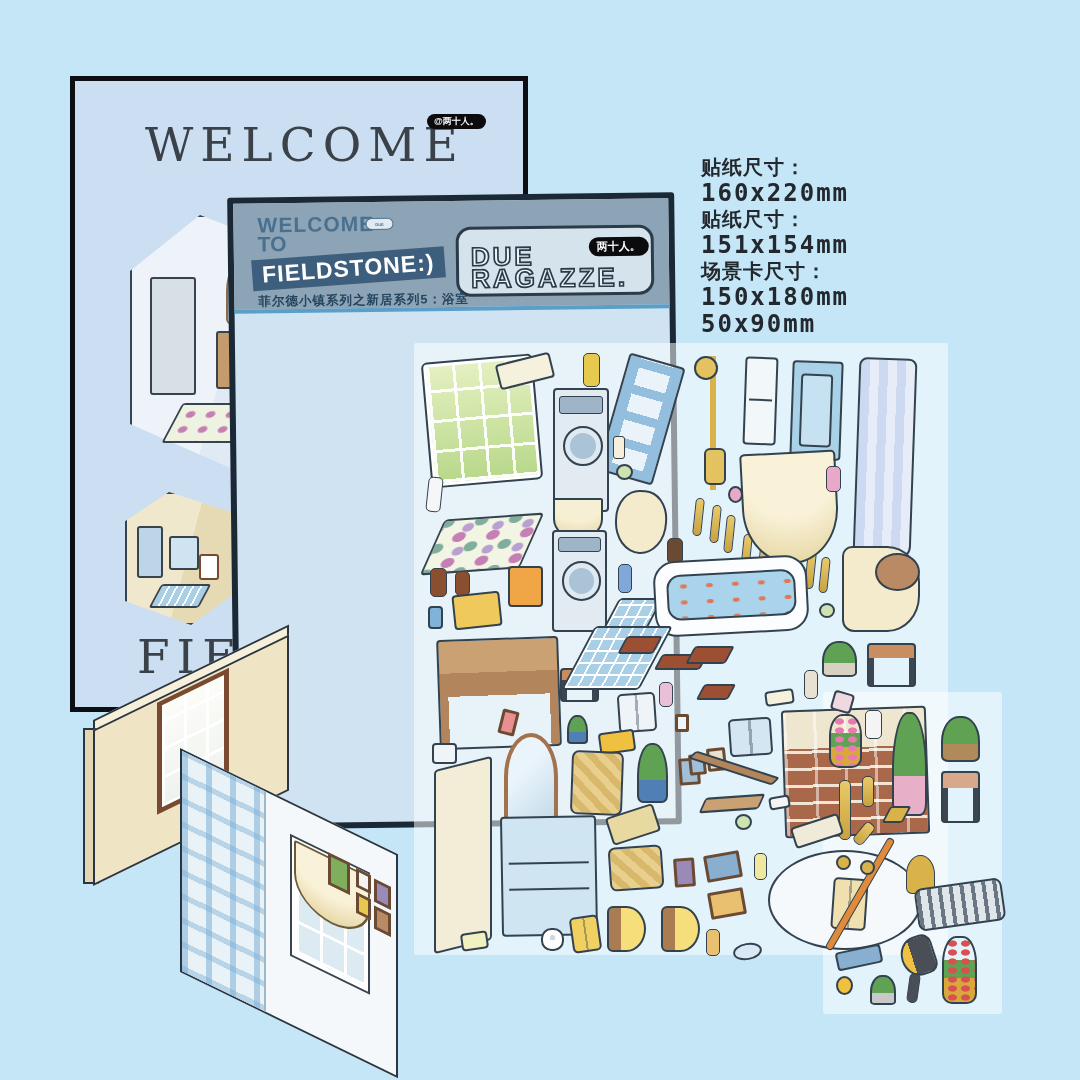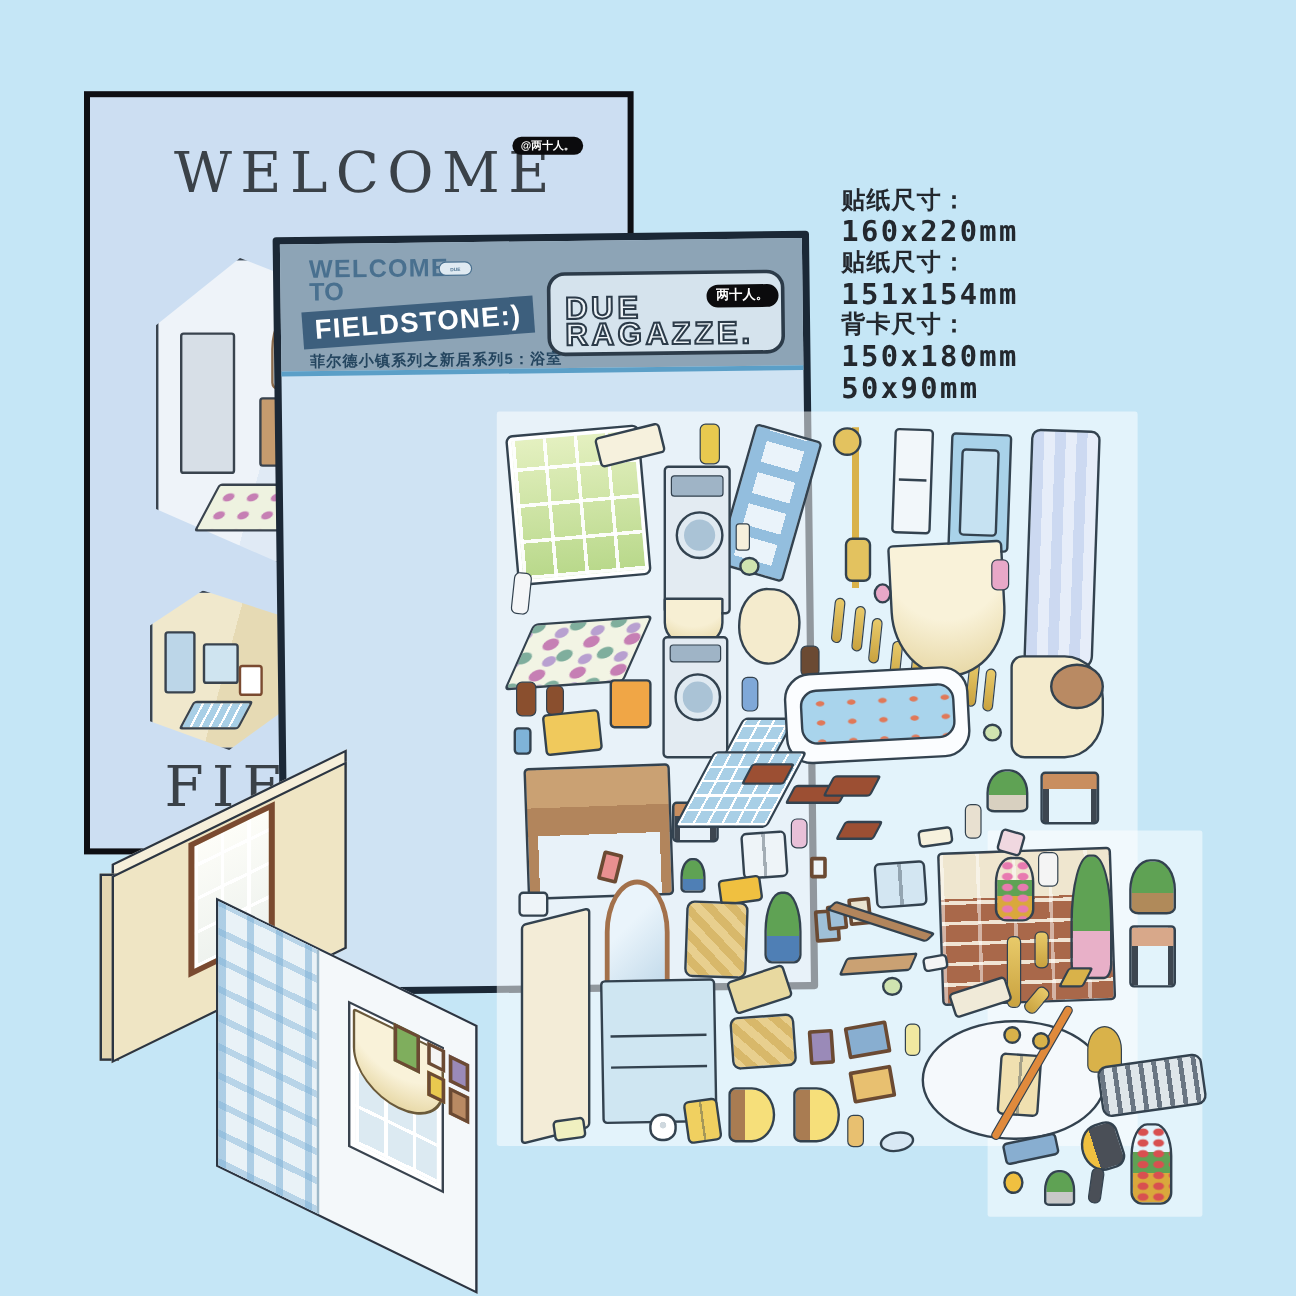"背卡尺寸：" div.note-lbl { text: 背 -> 场景 }
